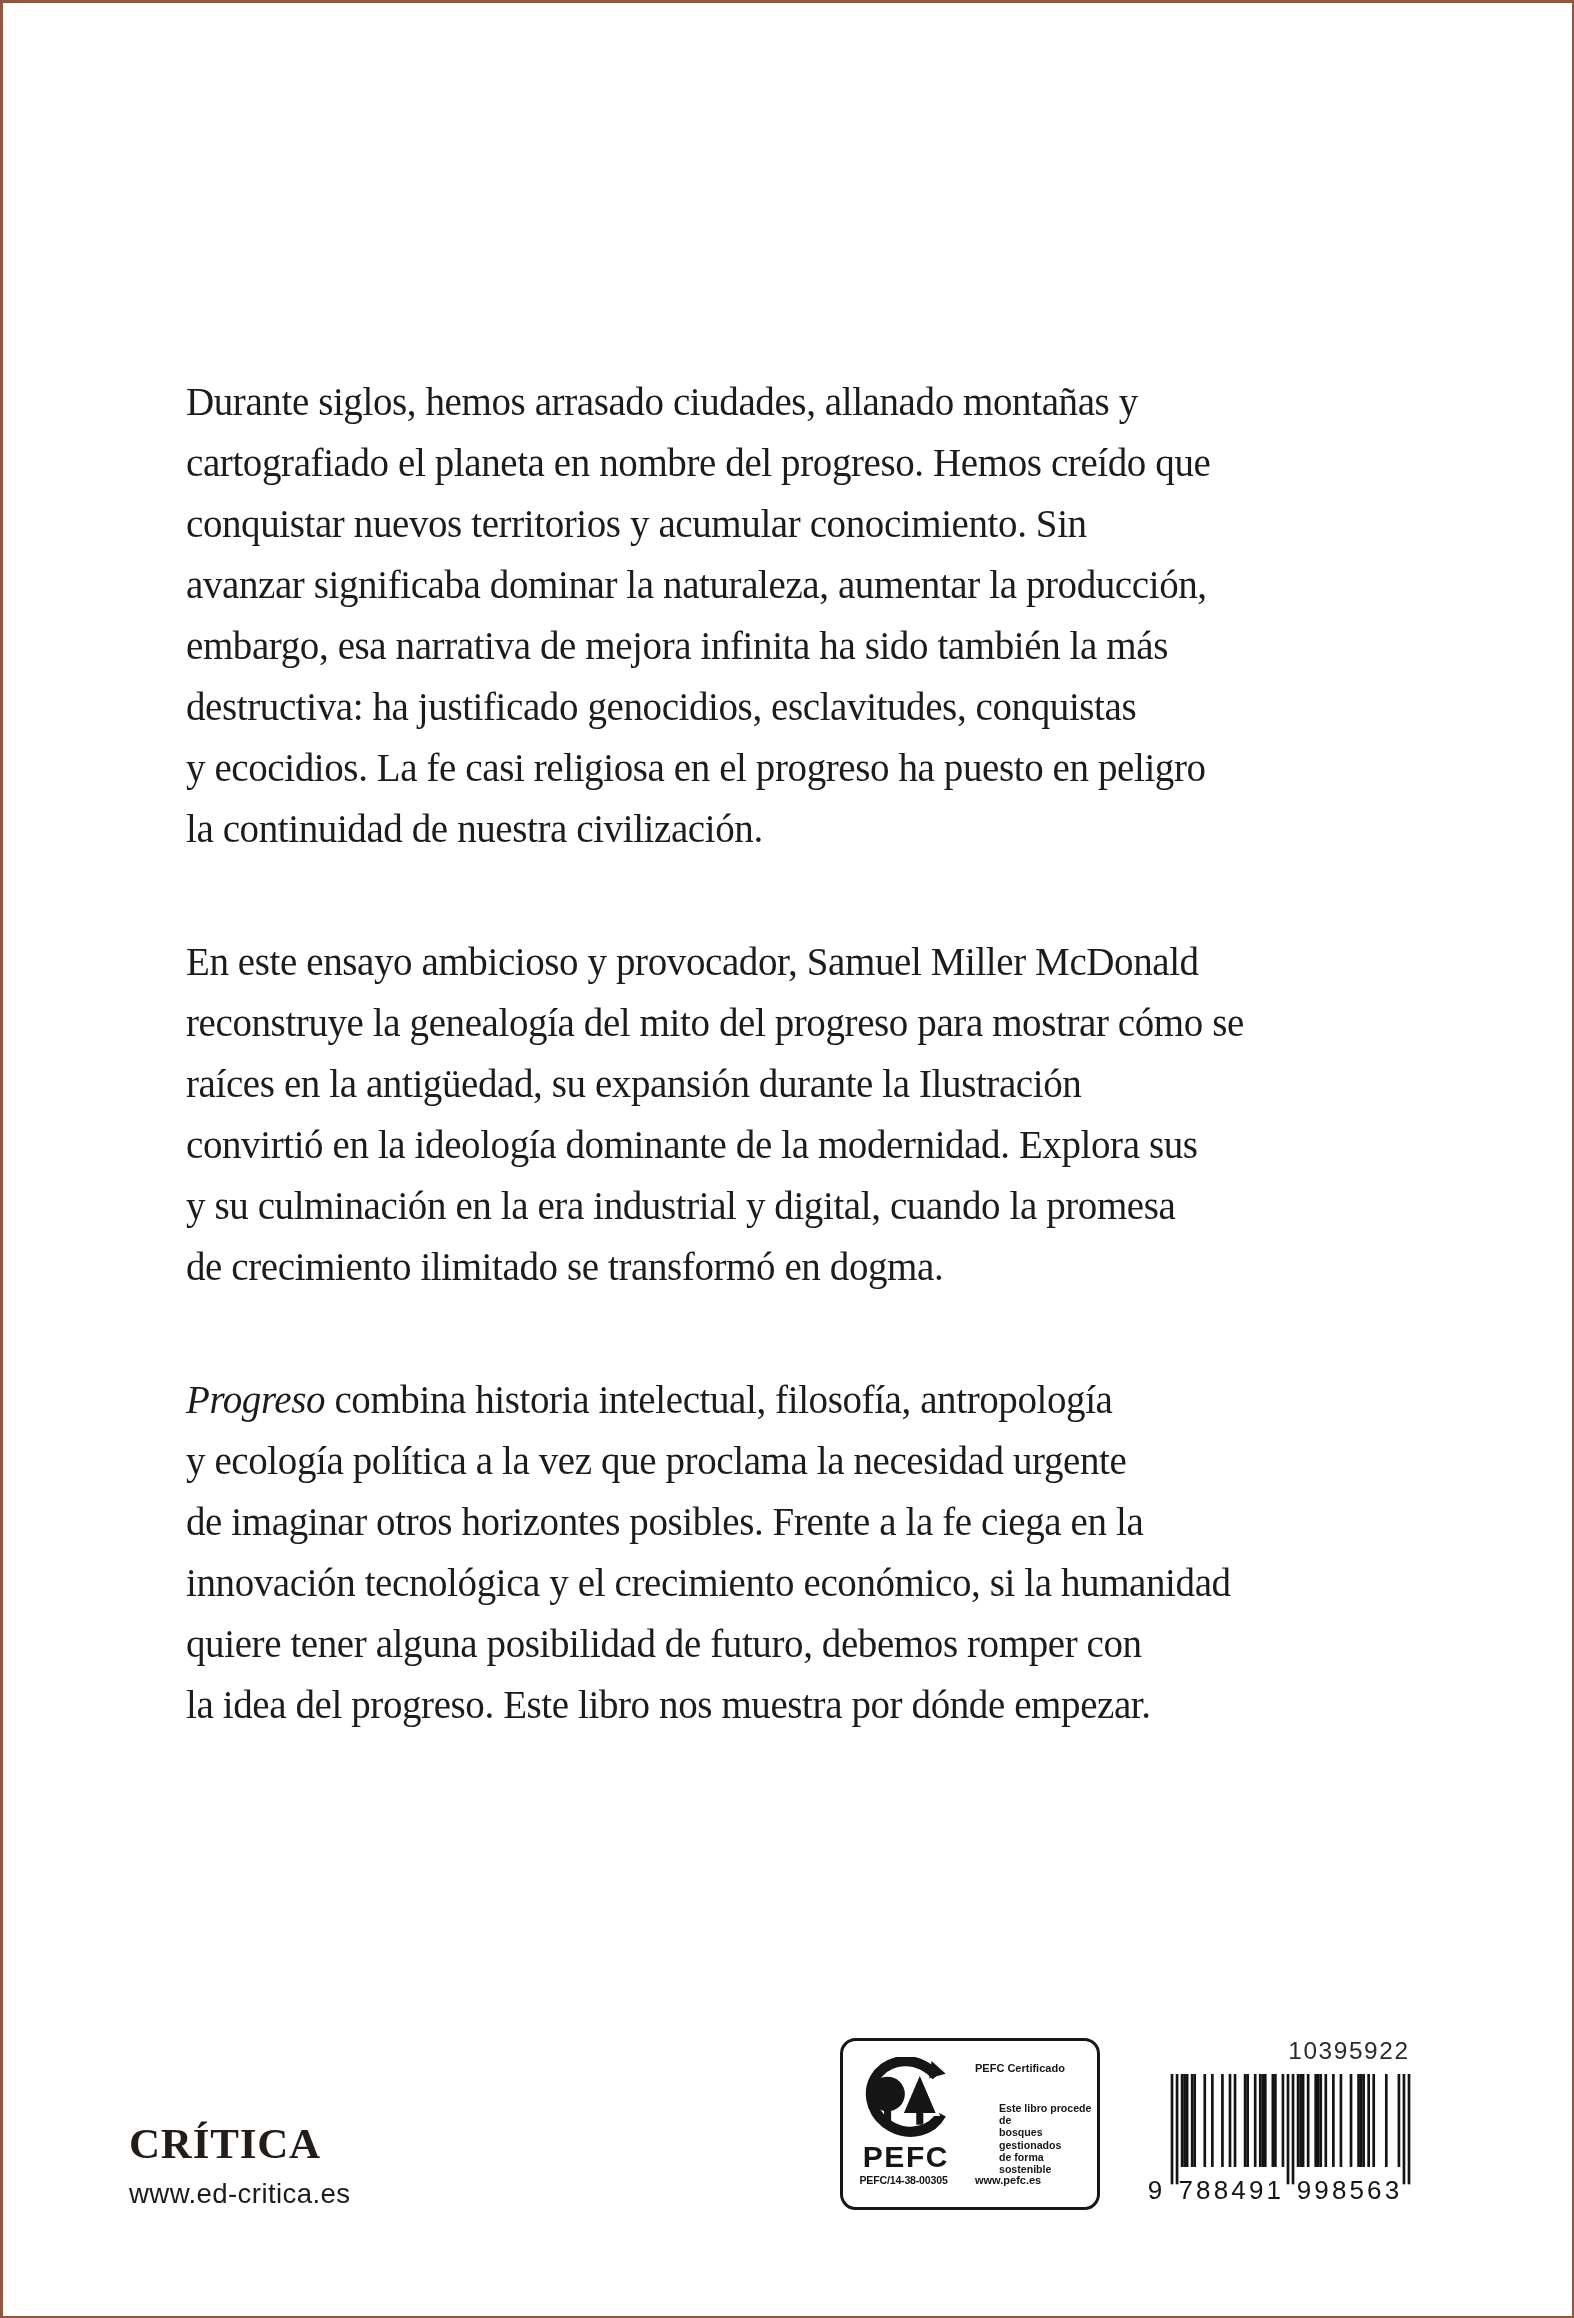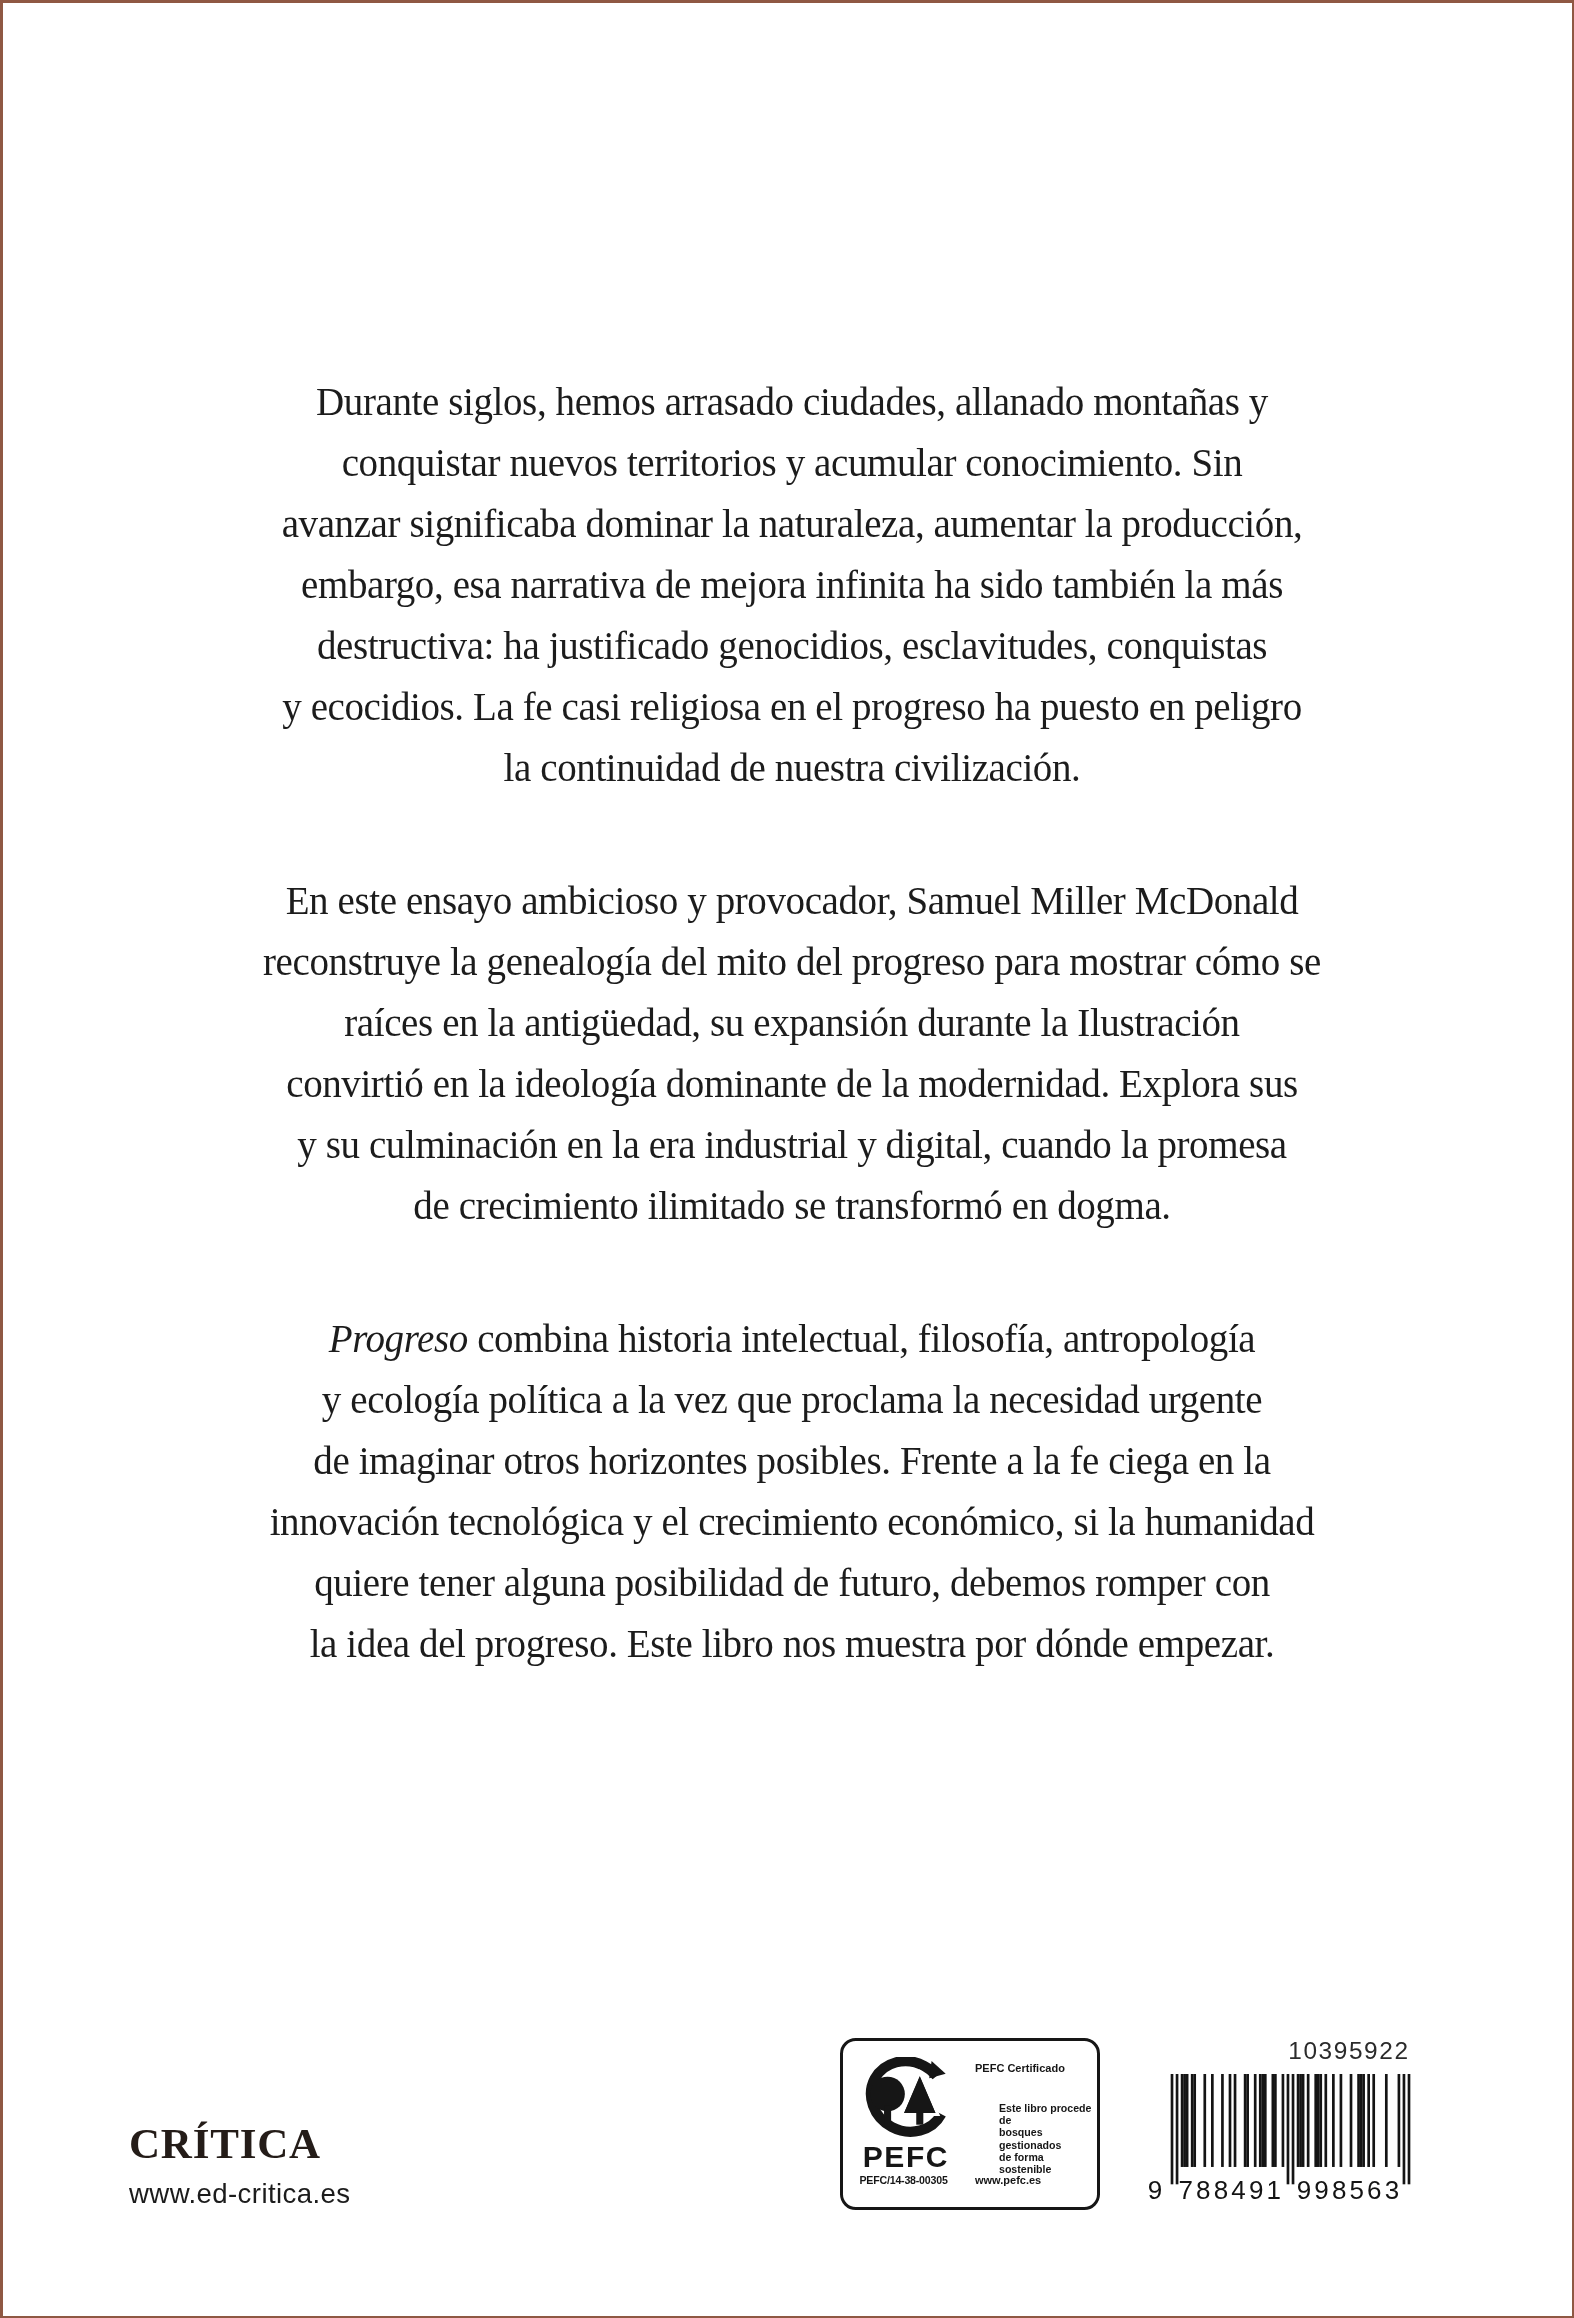"Durante siglos, hemos arrasado ciudades," .synopsis { text-align: center -> none }
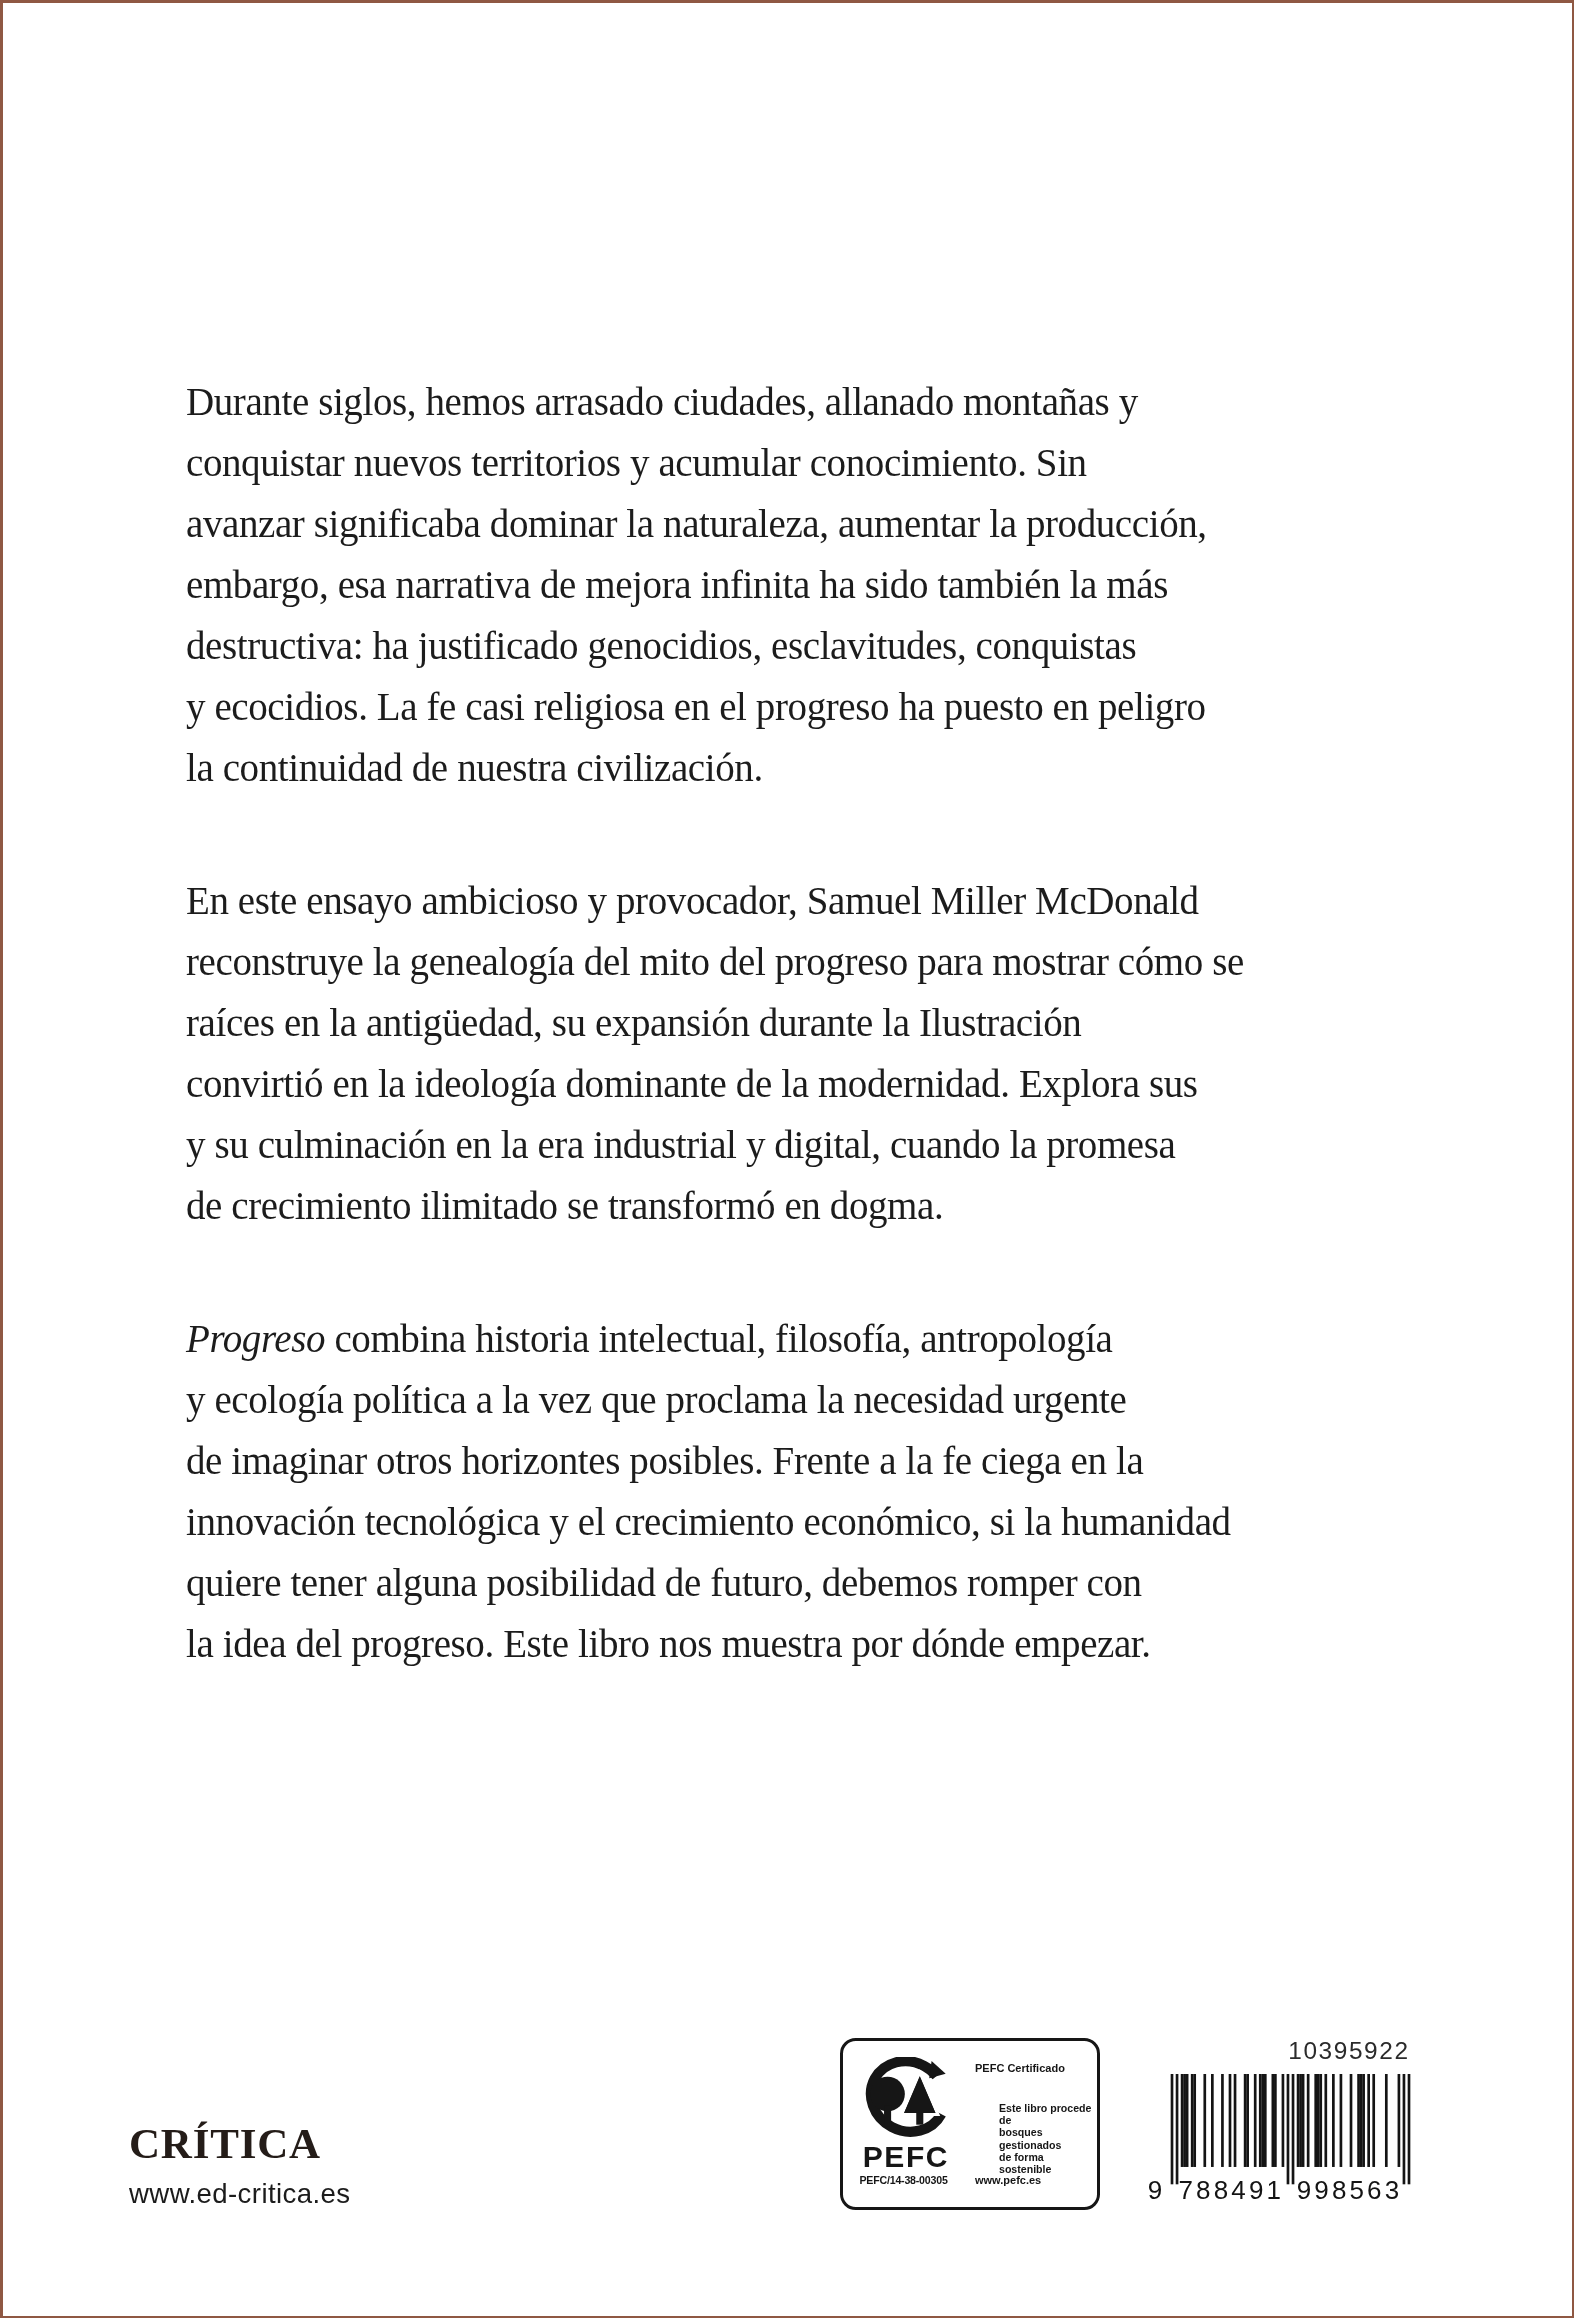"cartografiado el planeta en nombre" span.line { html: none -> <span>cartografiado el planeta en nombre del progreso. Hemos creído que</span> }
